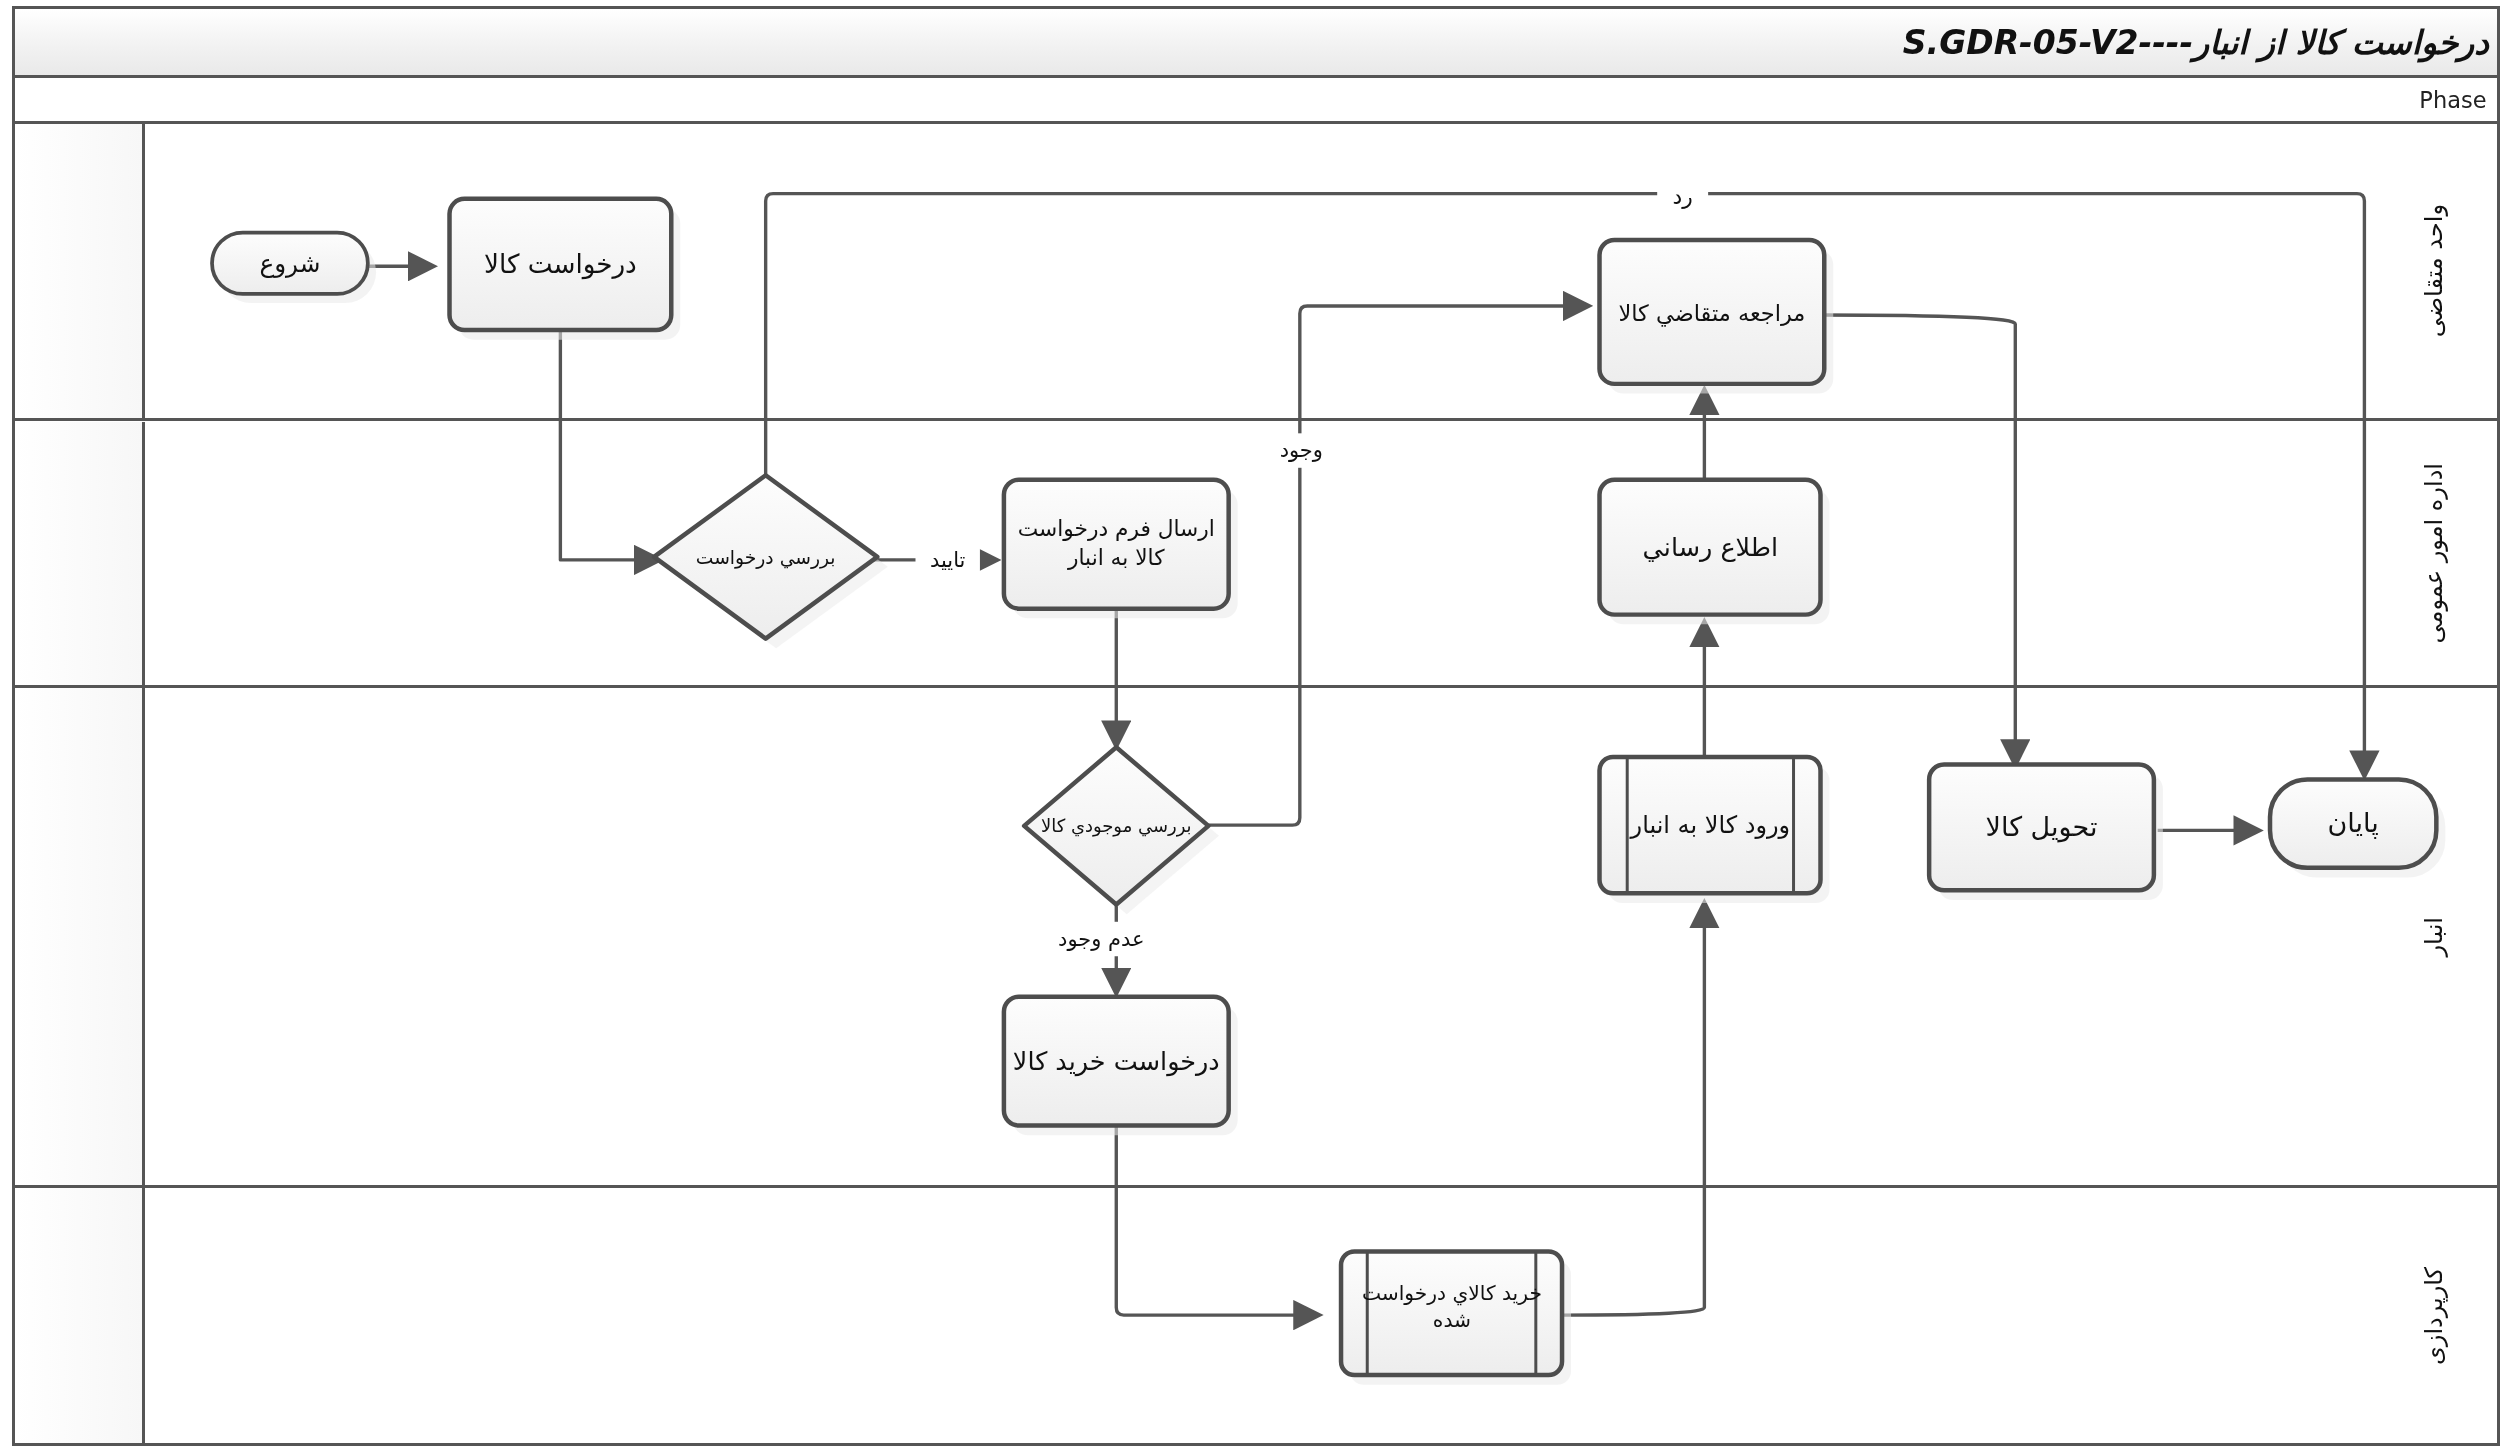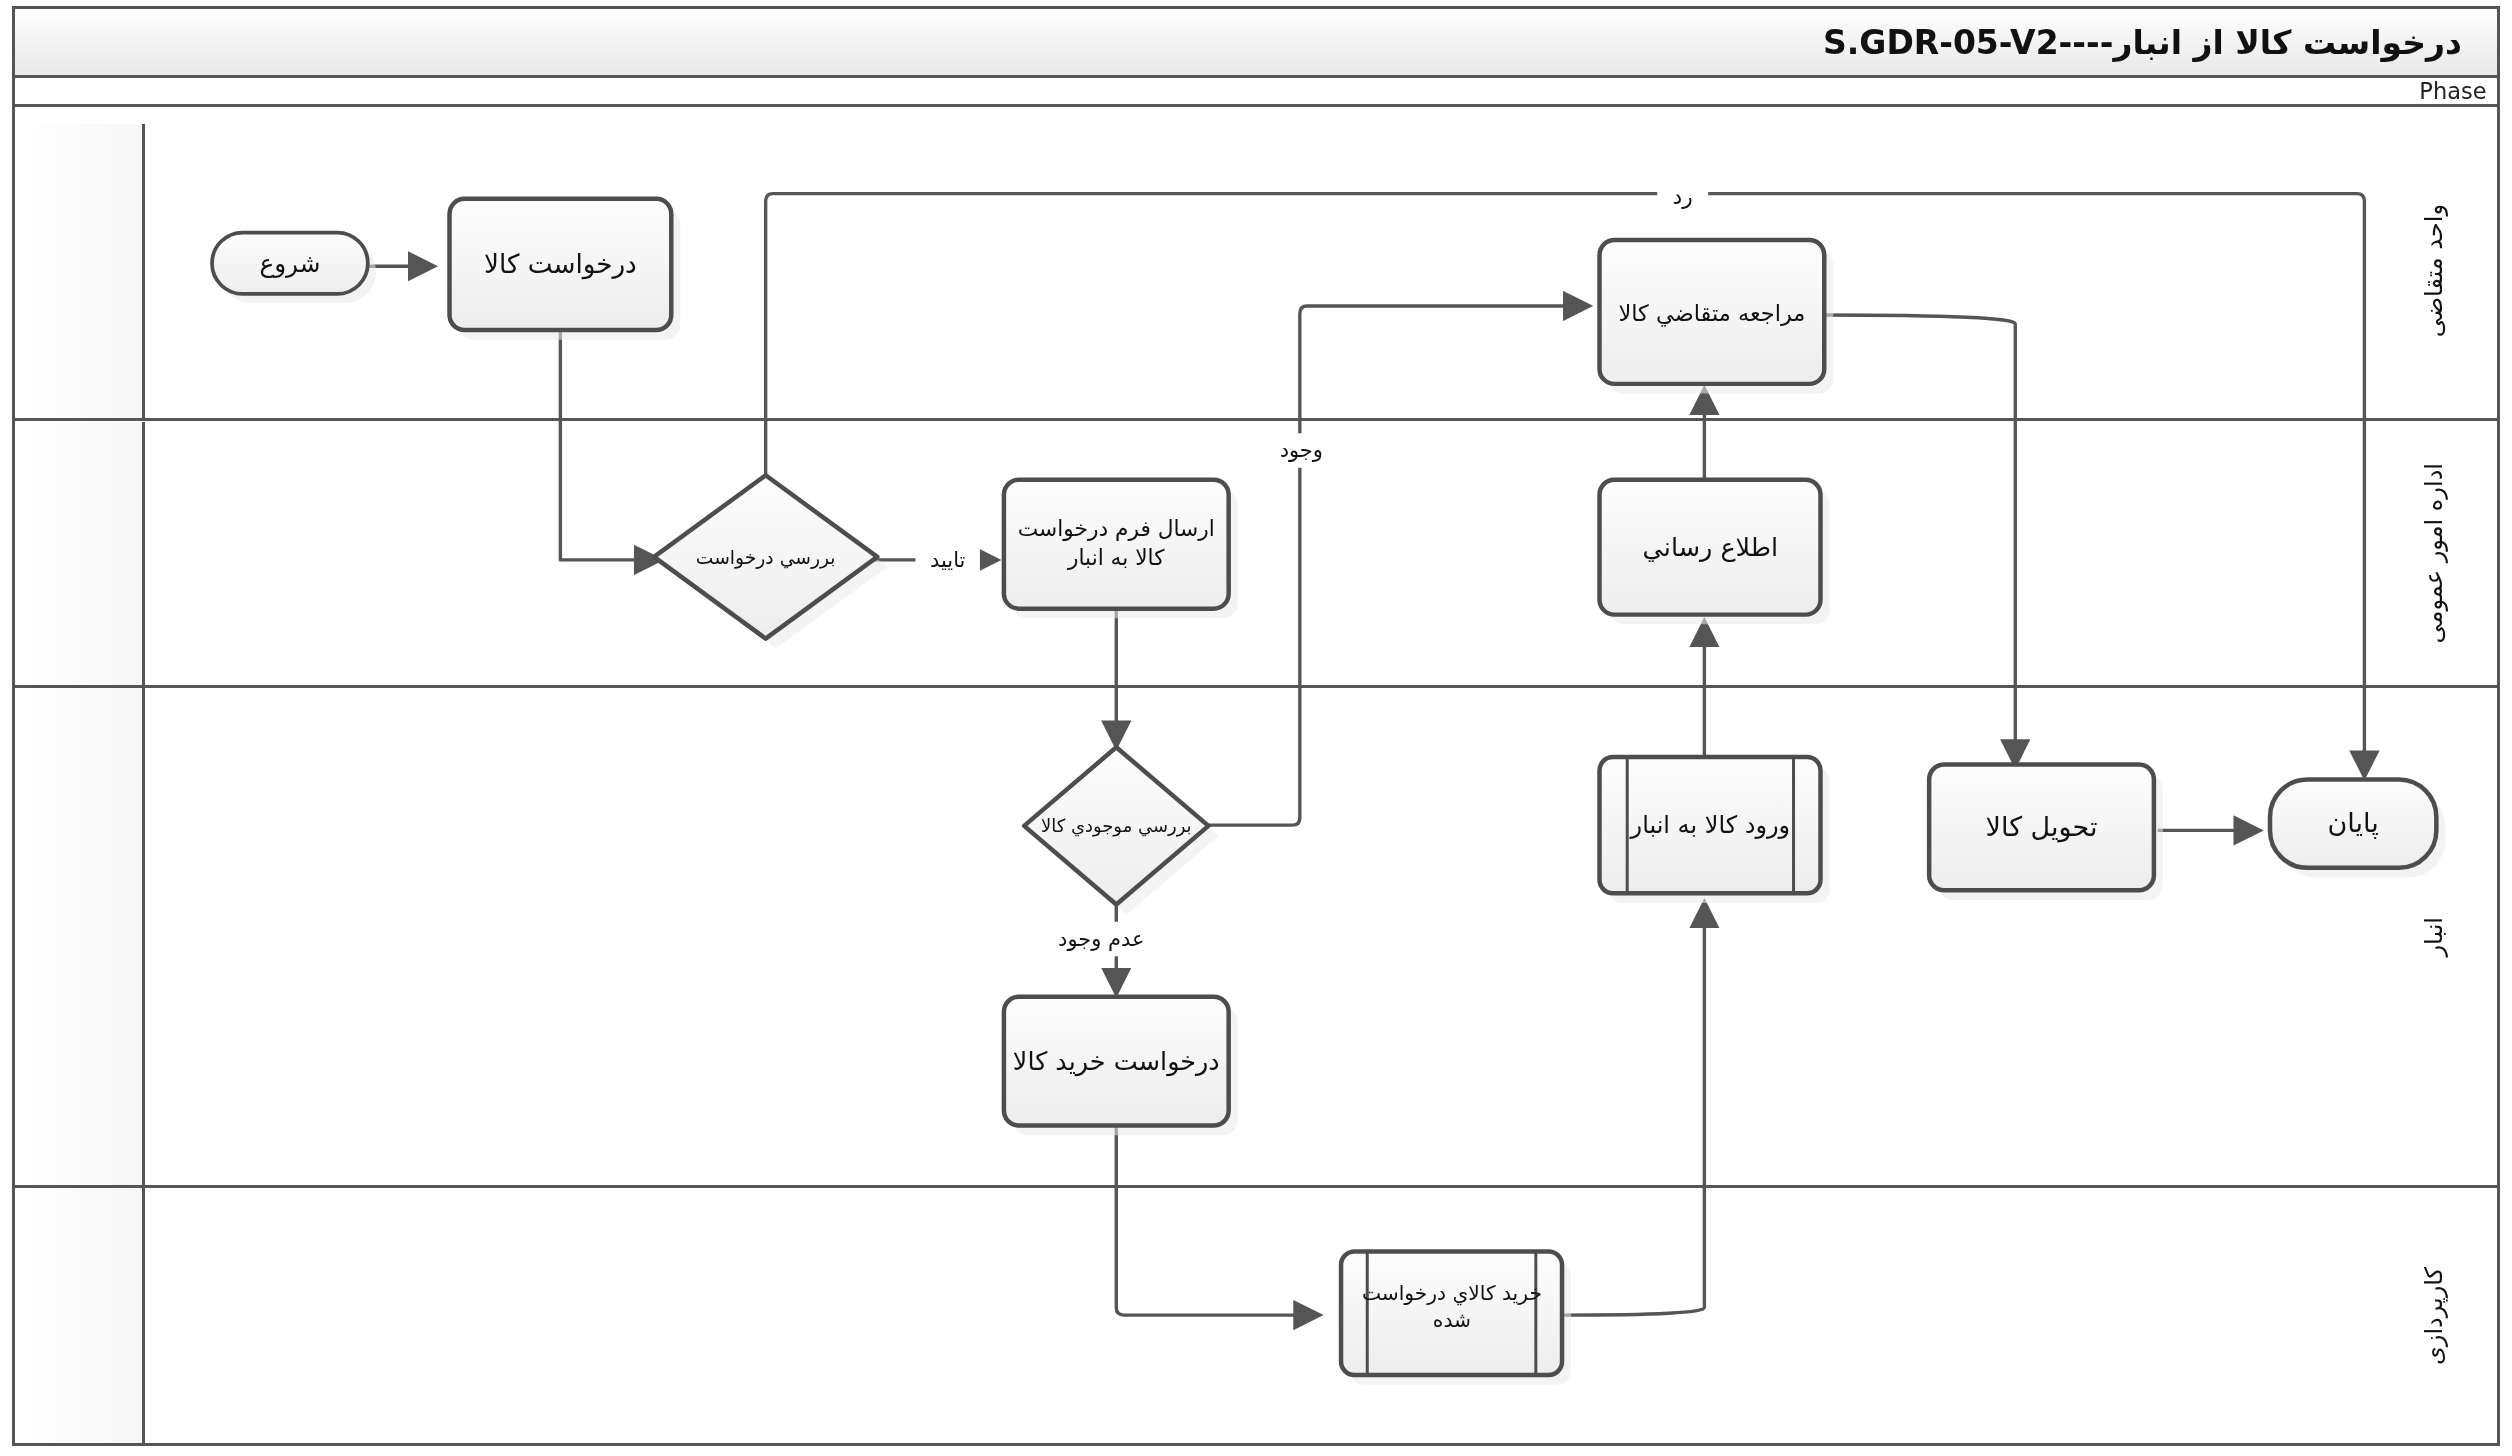"درخواست کالا از انبار----S.GDR-05-V2" .title-text { font-style: none -> italic; padding-right: 35px -> 8px }
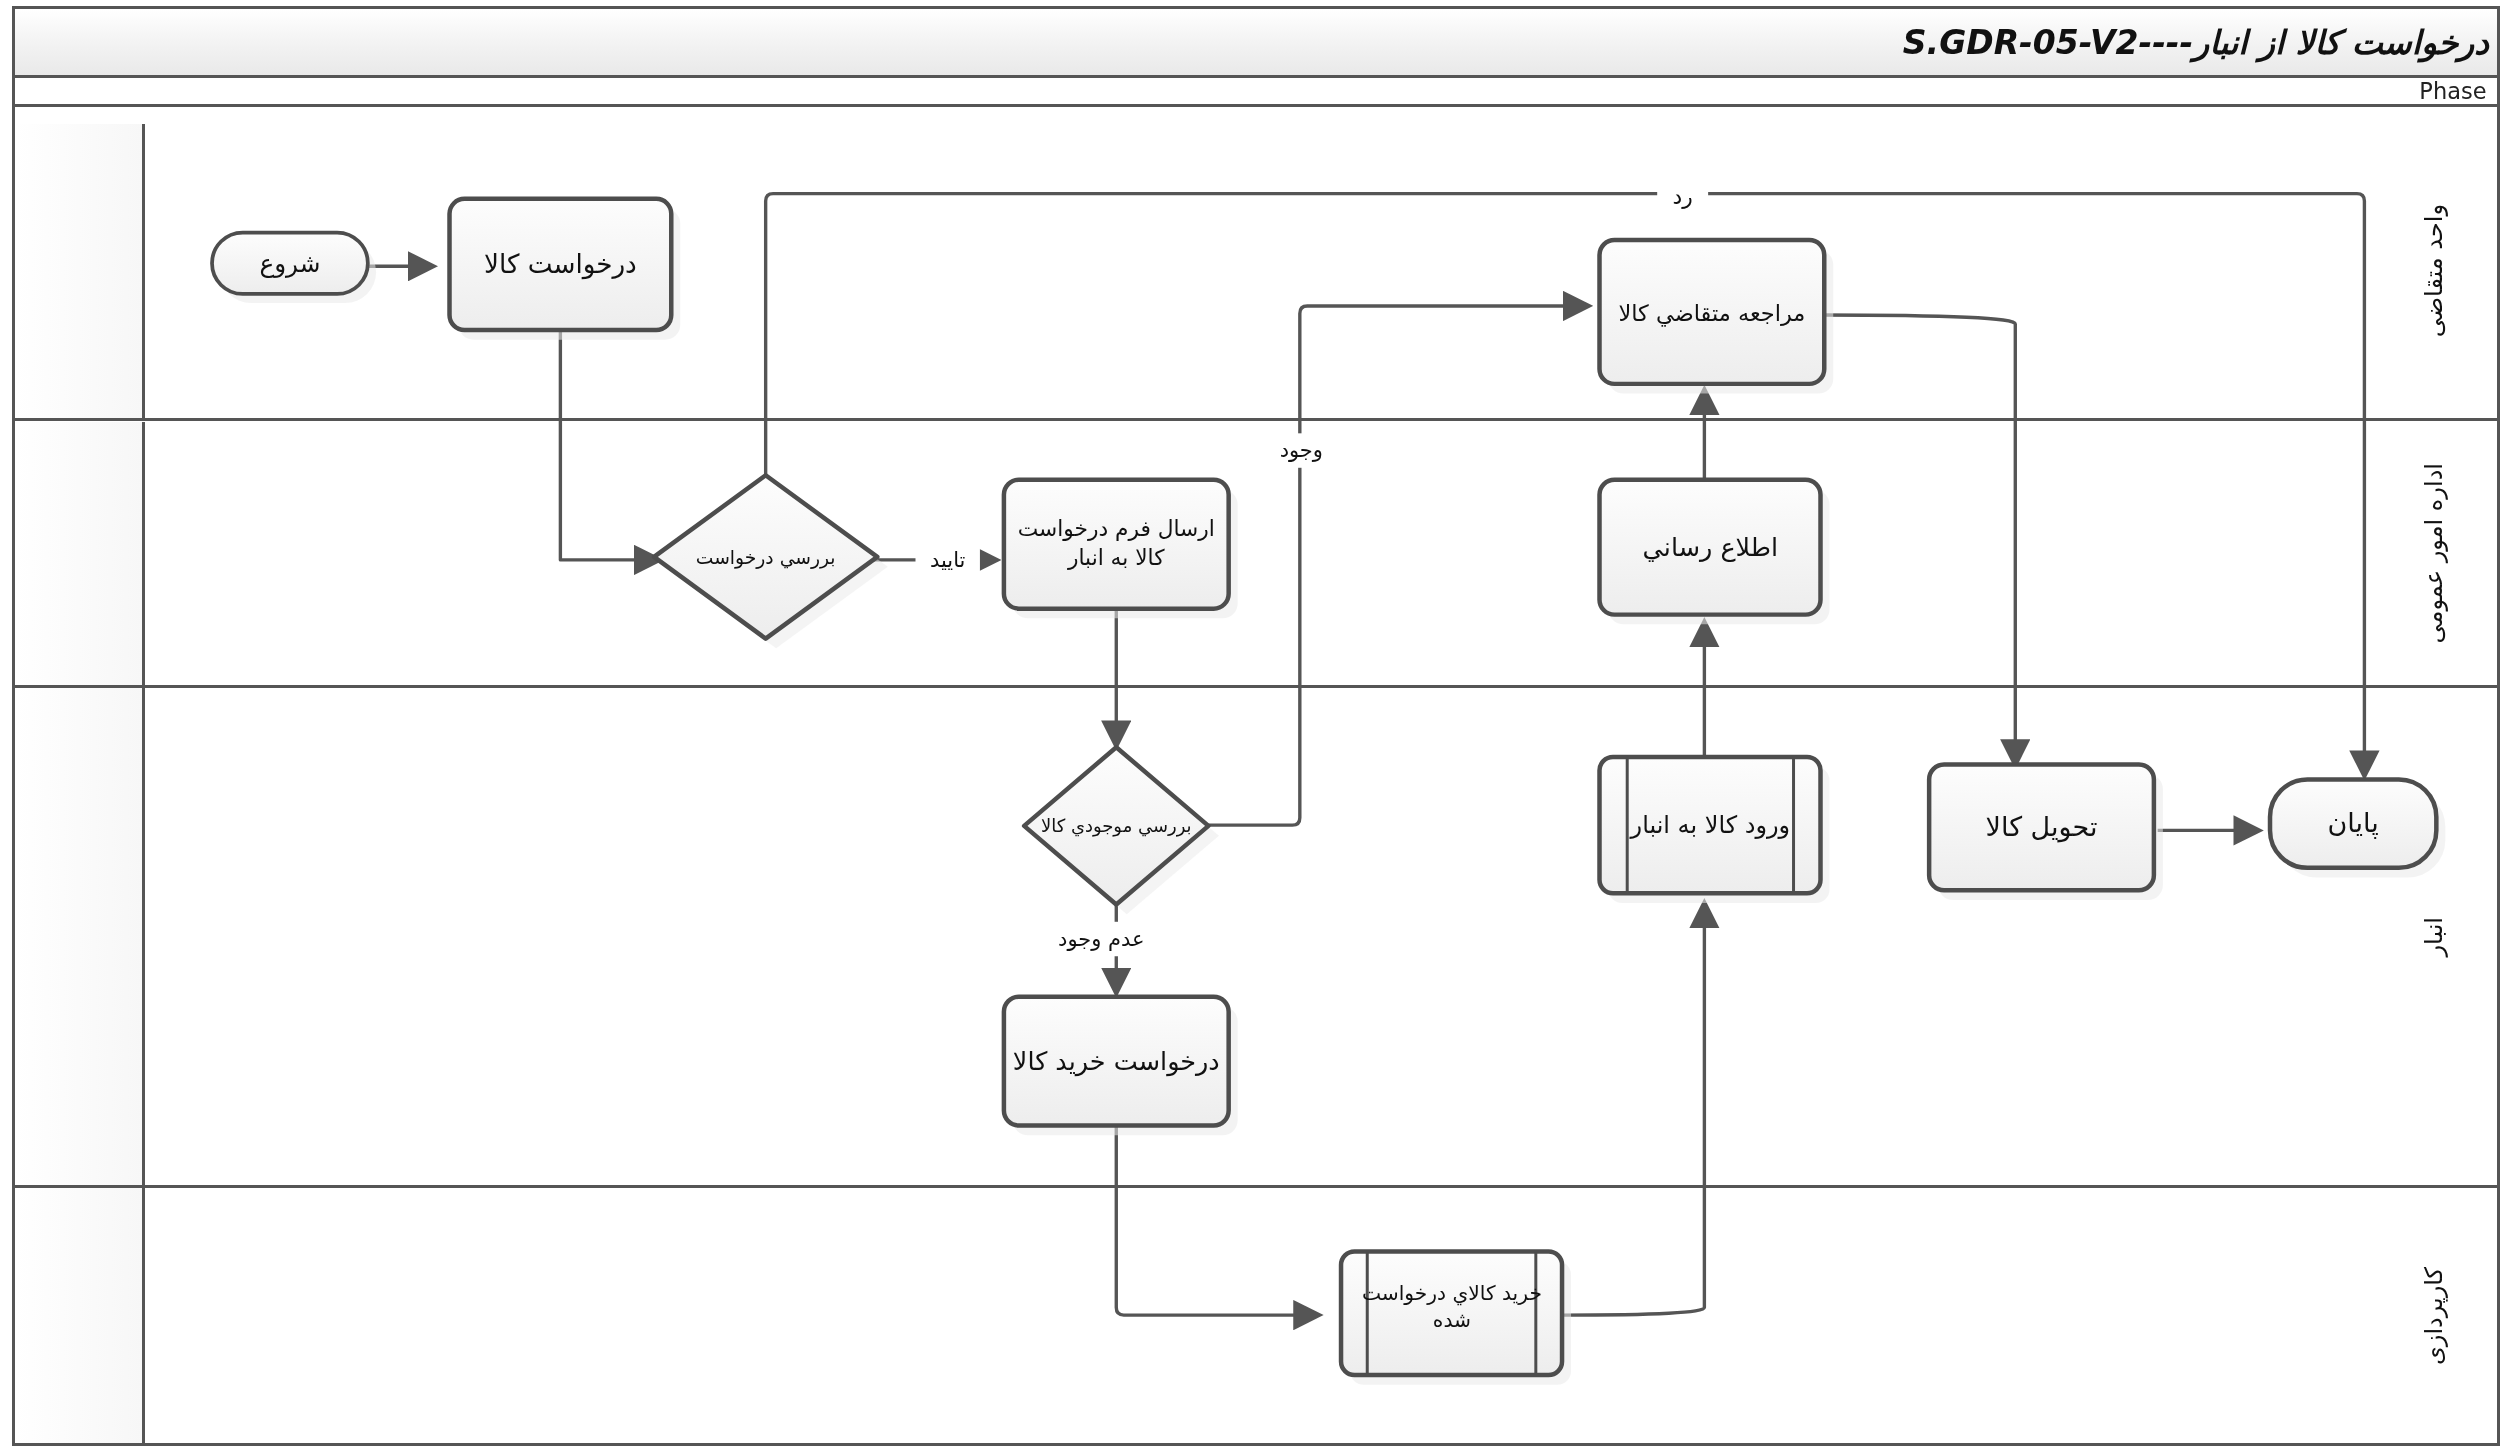"Phase" .phase-band { height: 29px -> 46px }
